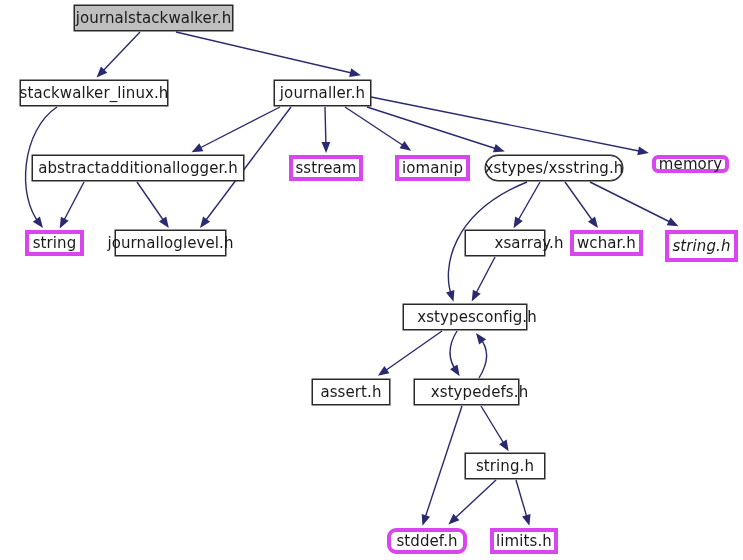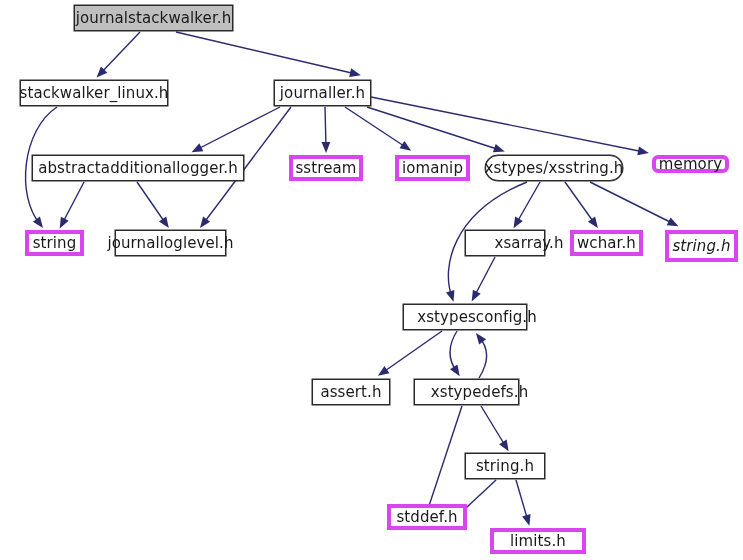"stddef.h" div.node-box { border-radius: none -> 9px; top: 504px -> 528px }
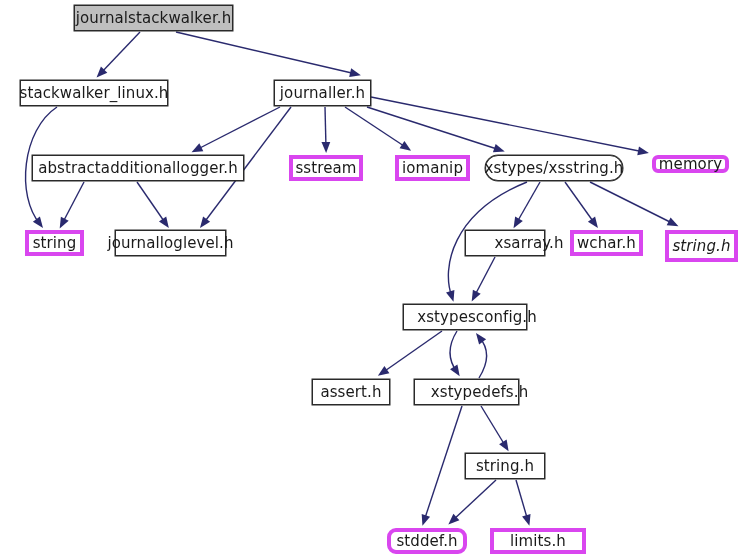"limits.h" div.node-box { width: 96px -> 68px }
